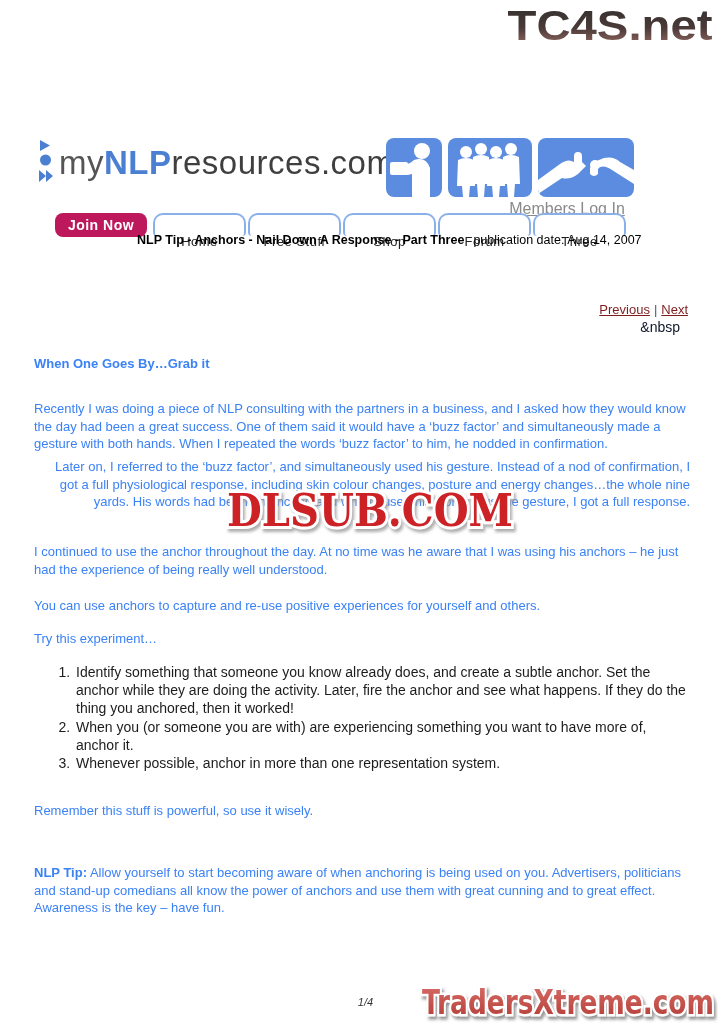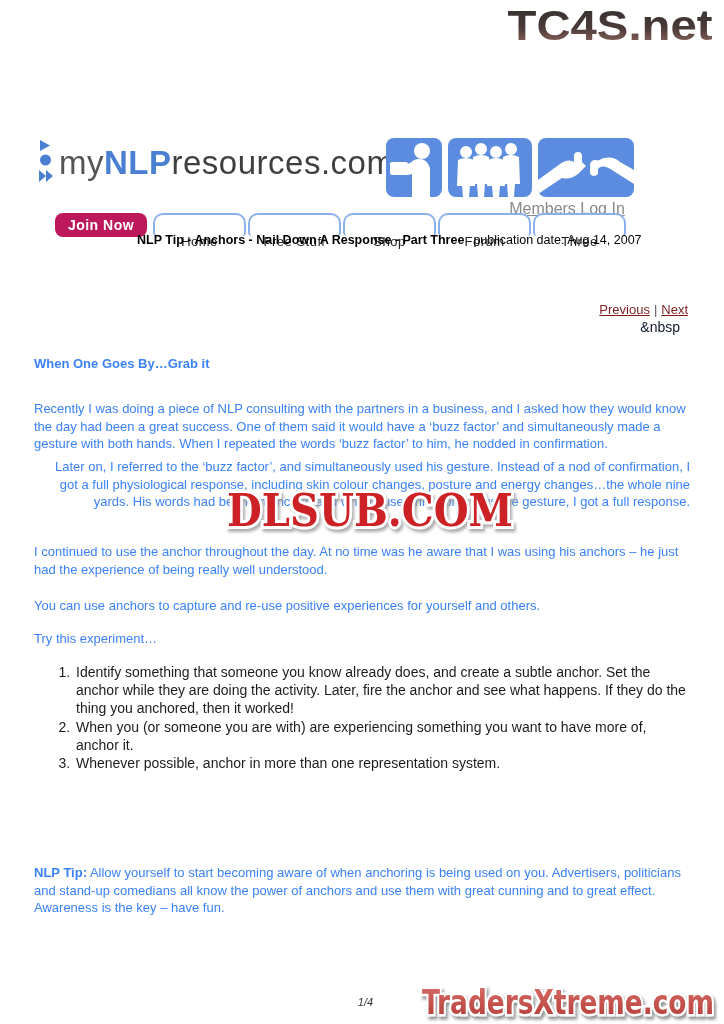"Remember this stuff is powerful," div.content { html: none -> <div>Remember this stuff is powerful, so use it wisely.</div> }
